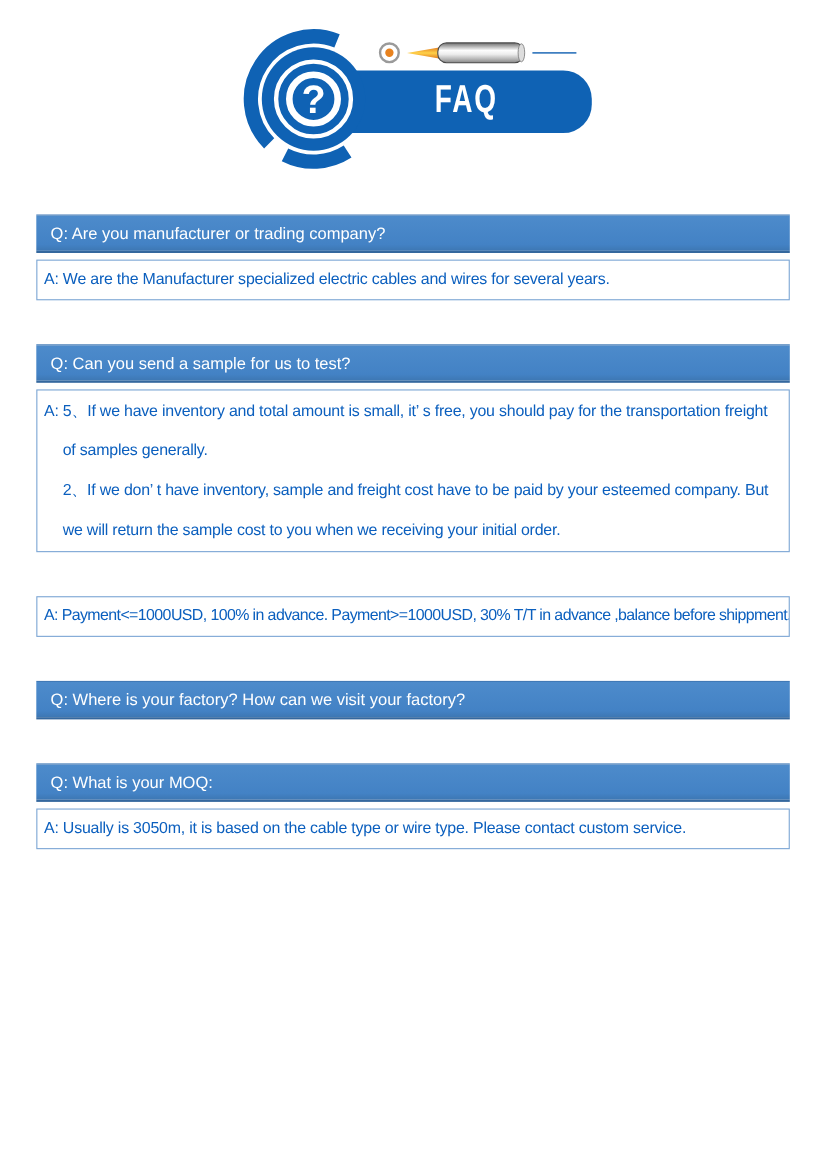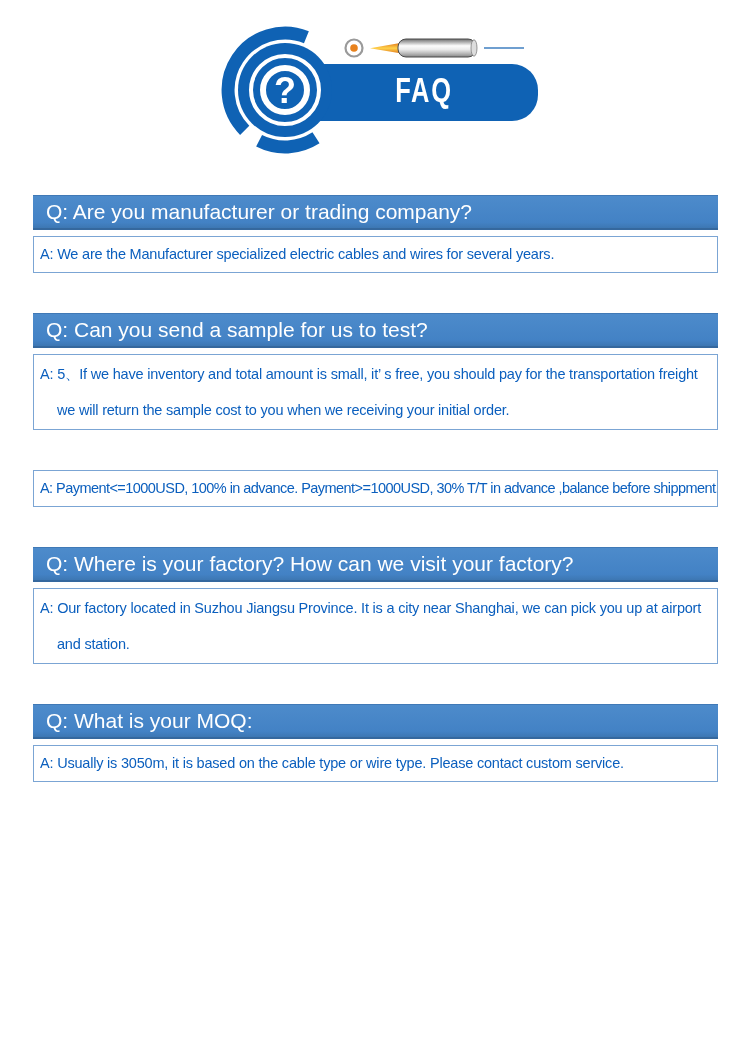"Q: Are you manufacturer or" .qbar { font-size: 21px -> 15px }
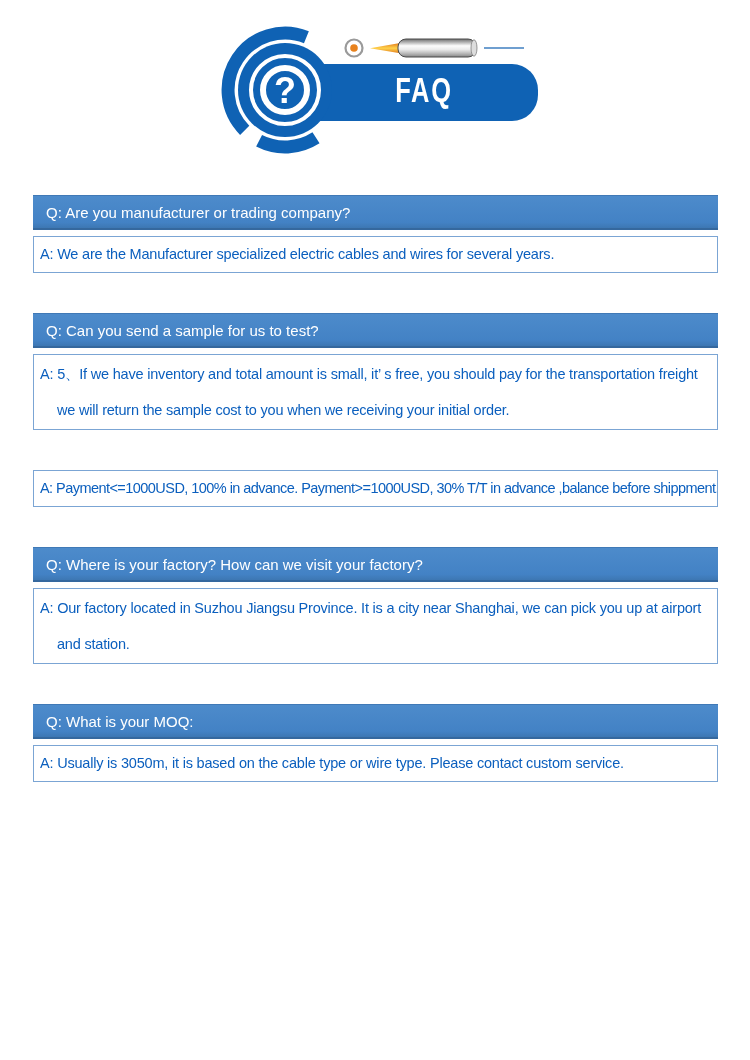"of samples generally." div.line { html: none -> <div>of samples generally.</div> }
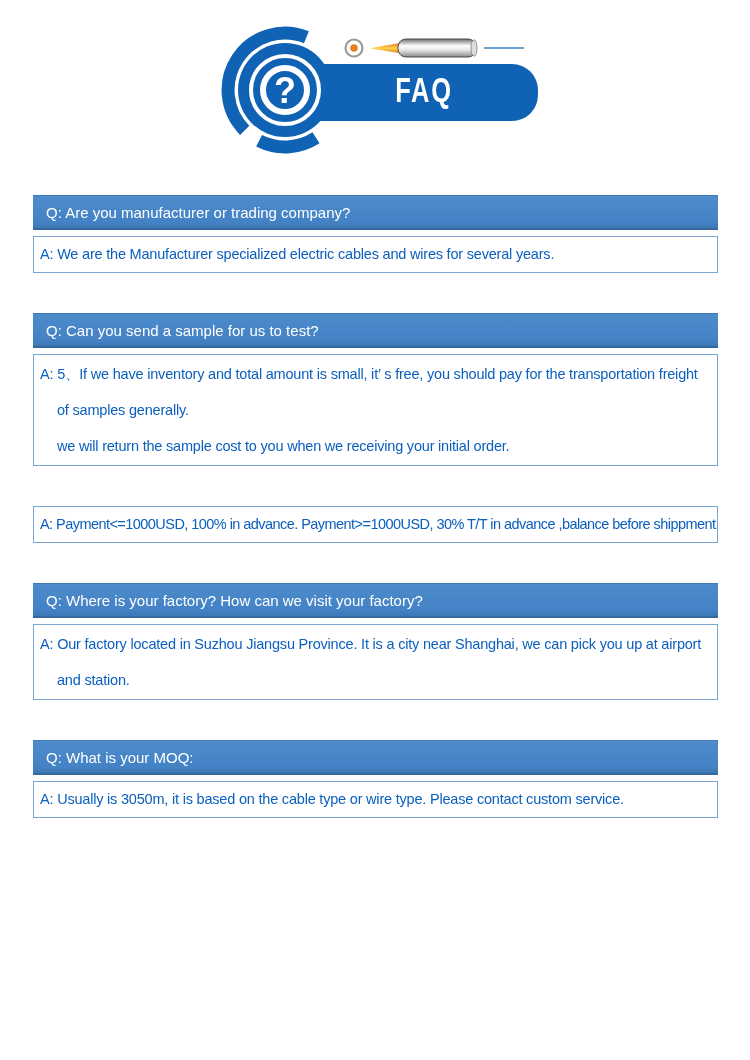"2、If we don’ t have" div.line { html: none -> <div>2、If we don’ t have inventory, sample and freight cost have to be paid by your esteemed company. But</div> }
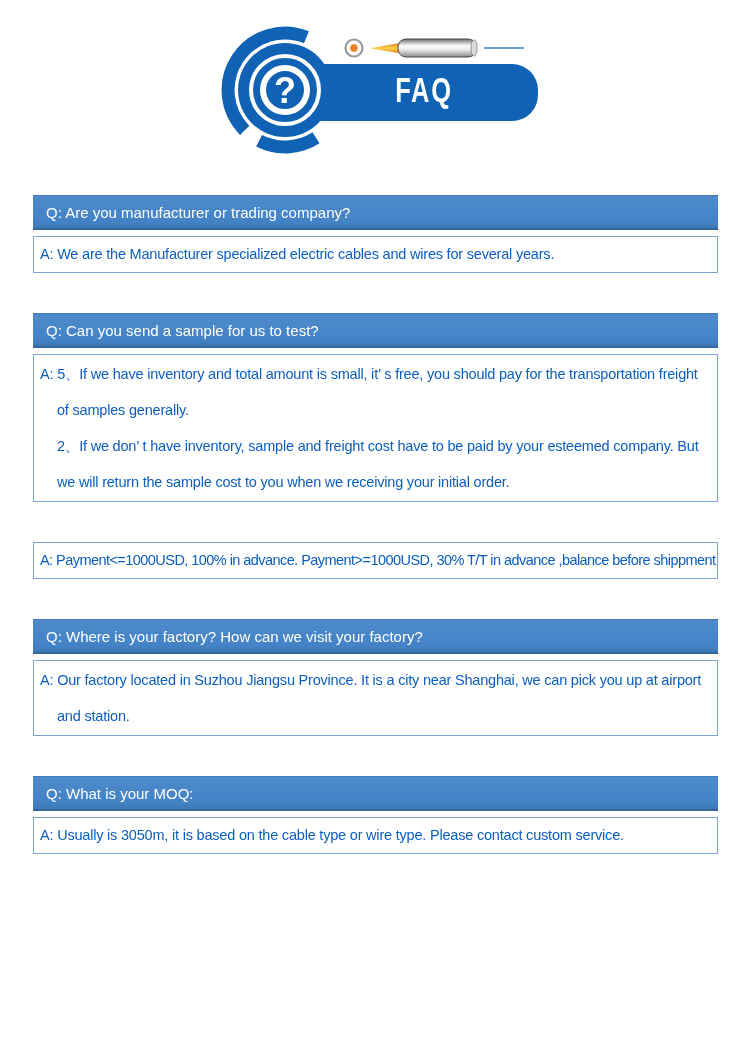"A: Our factory located in" div.answer { html: <div> <div>A: Our factory located in Suzhou Jiangsu Province. It is a city near Shanghai, we can pick you up at airport</div> <div>and station.</div> </div> -> none }
